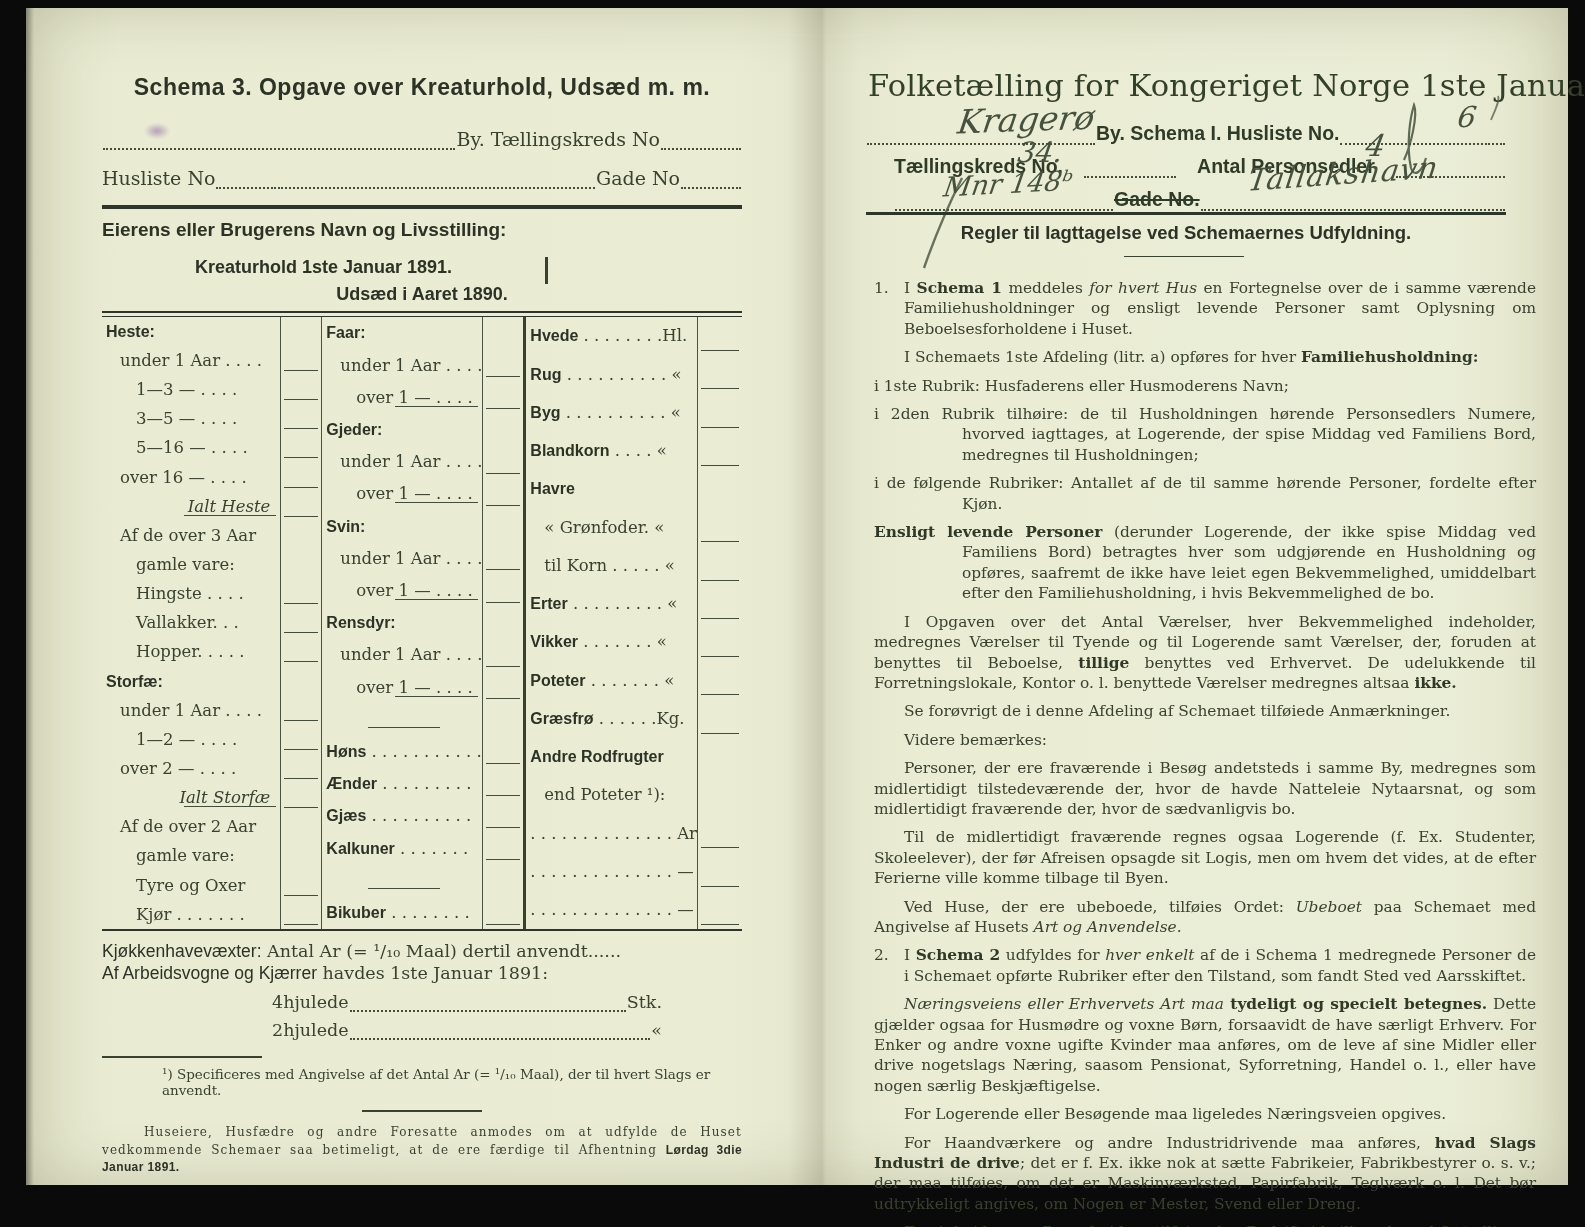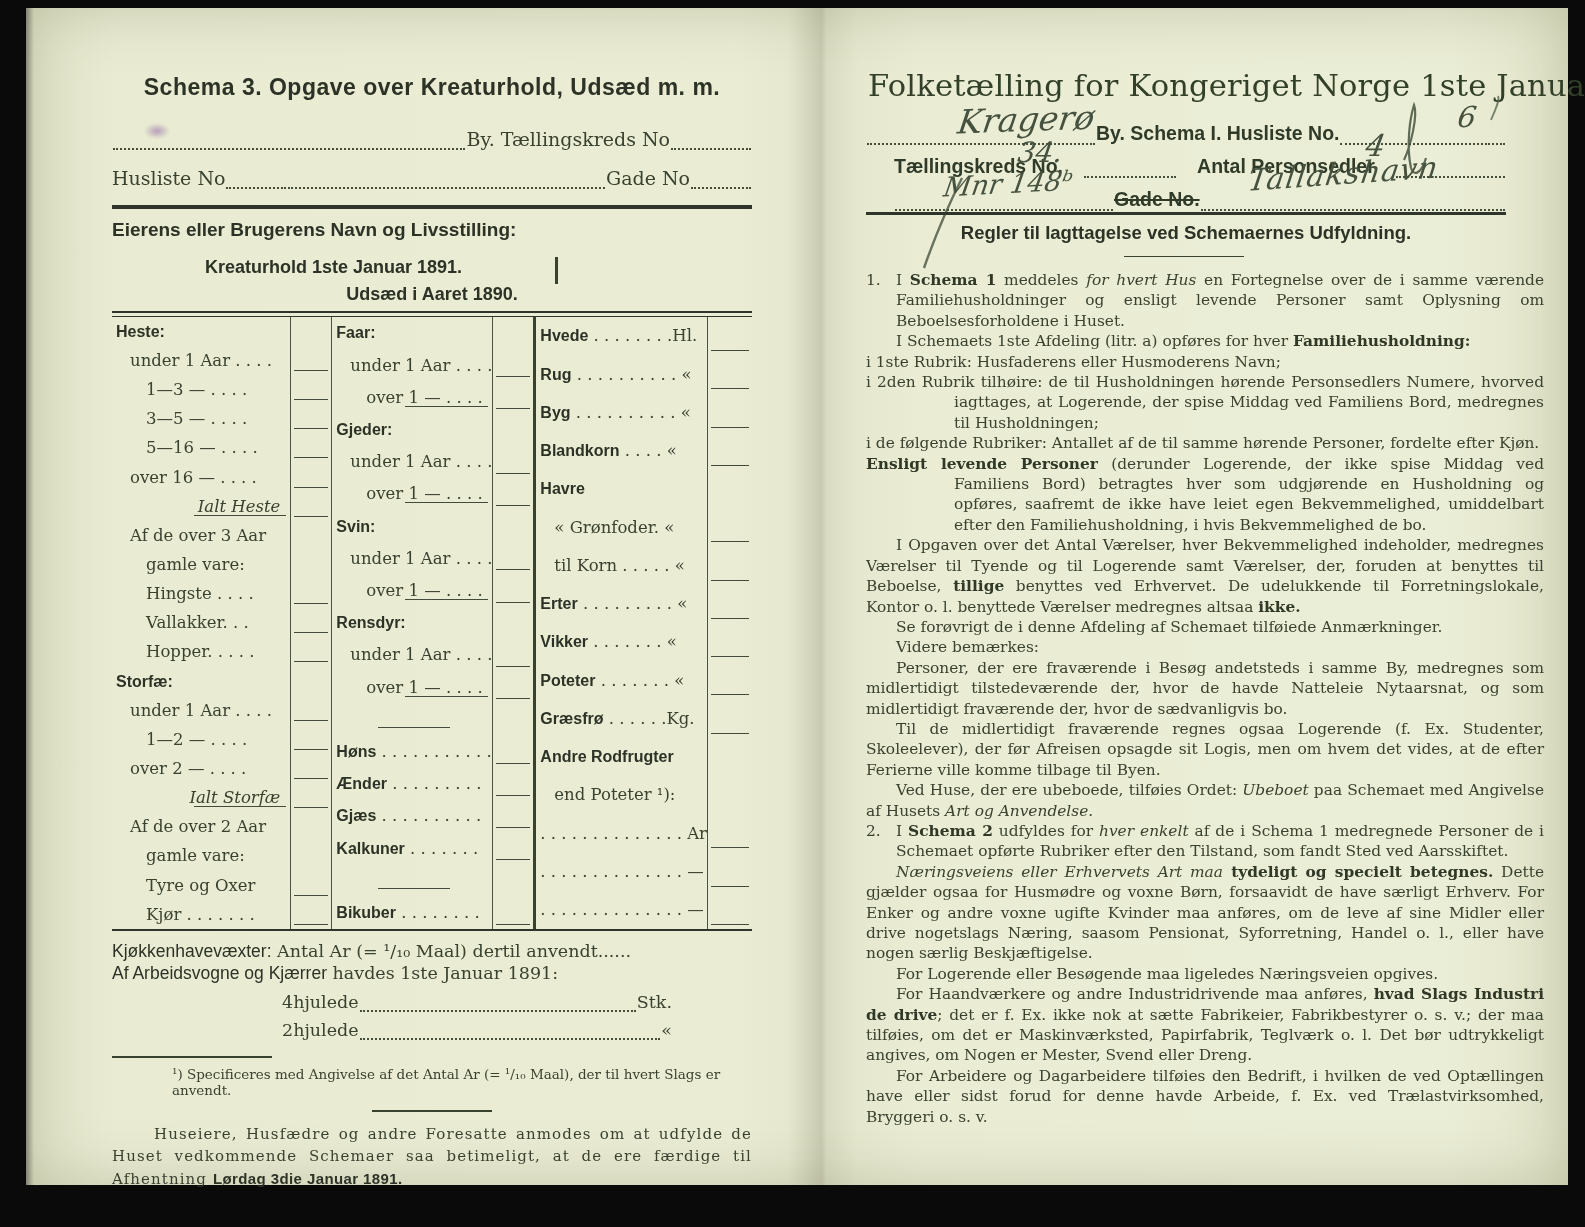"Schema 3. Opgave over Kreaturhold," .page-left { left: 86px -> 76px }
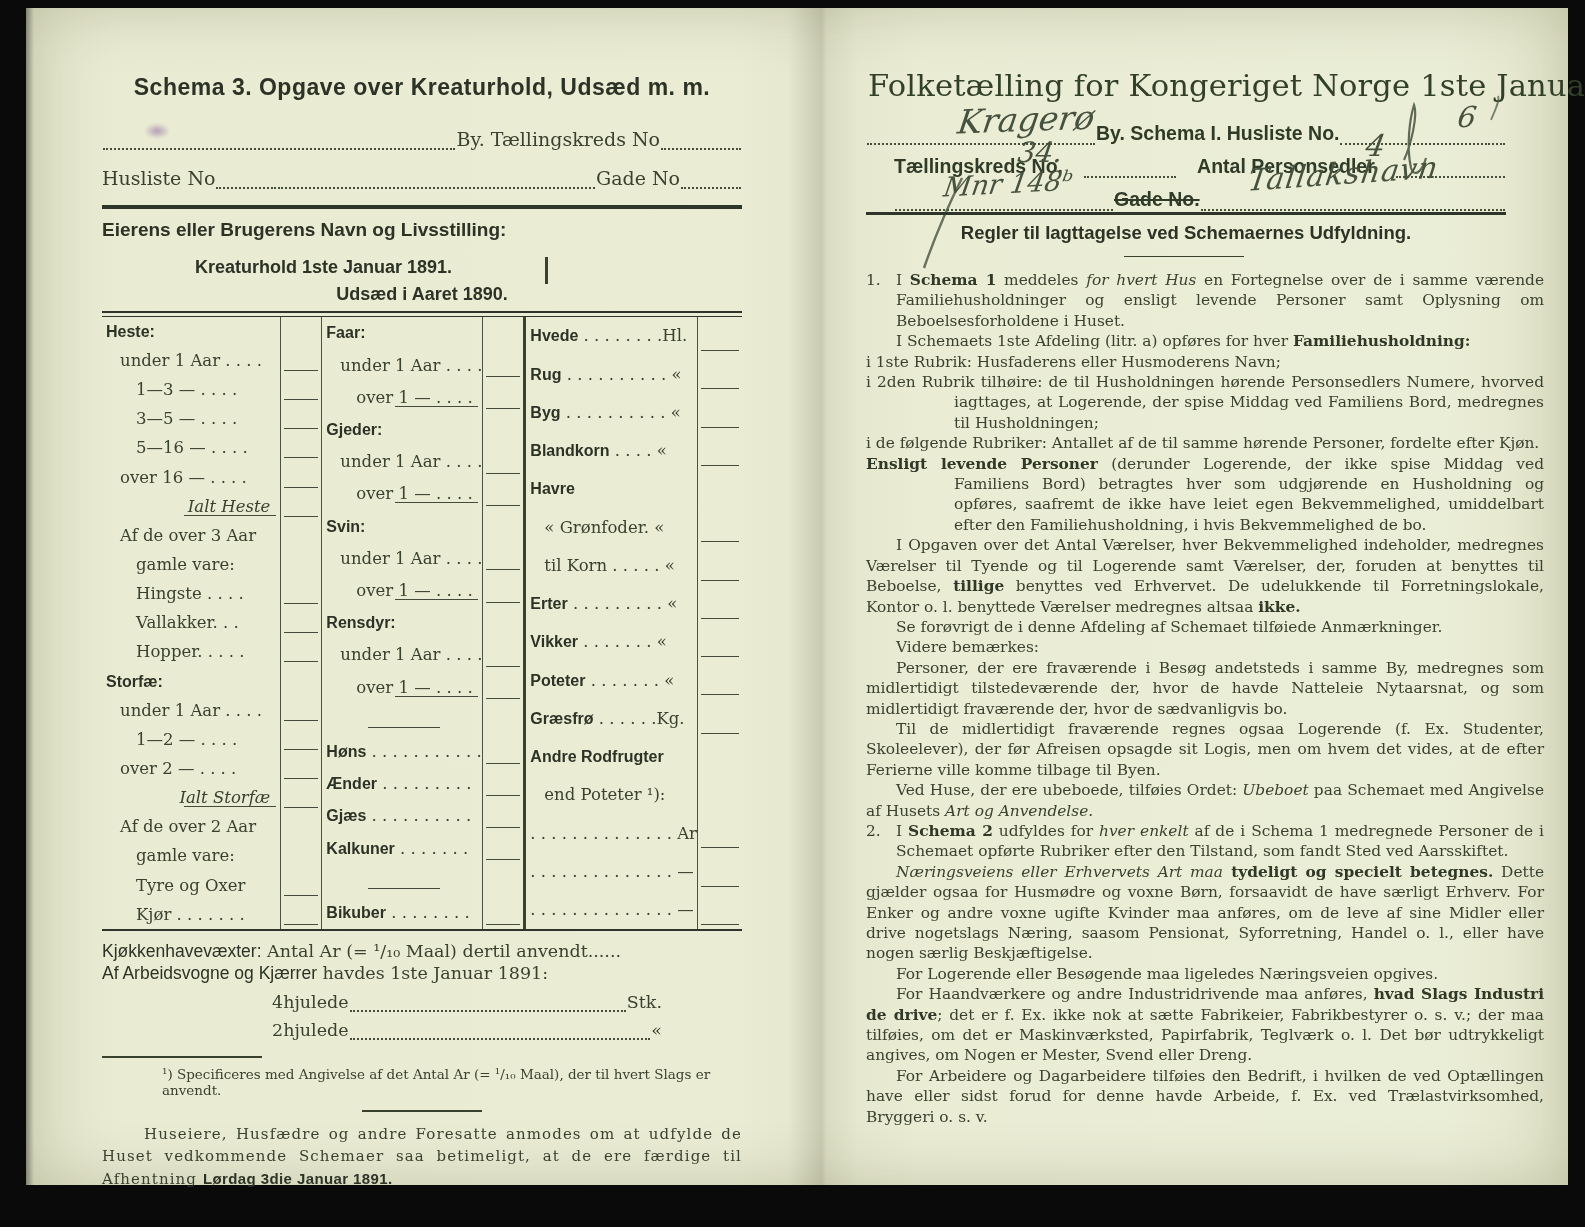"1. I Schema 1 meddeles" .rp-body p { margin: 0 -> 8px }
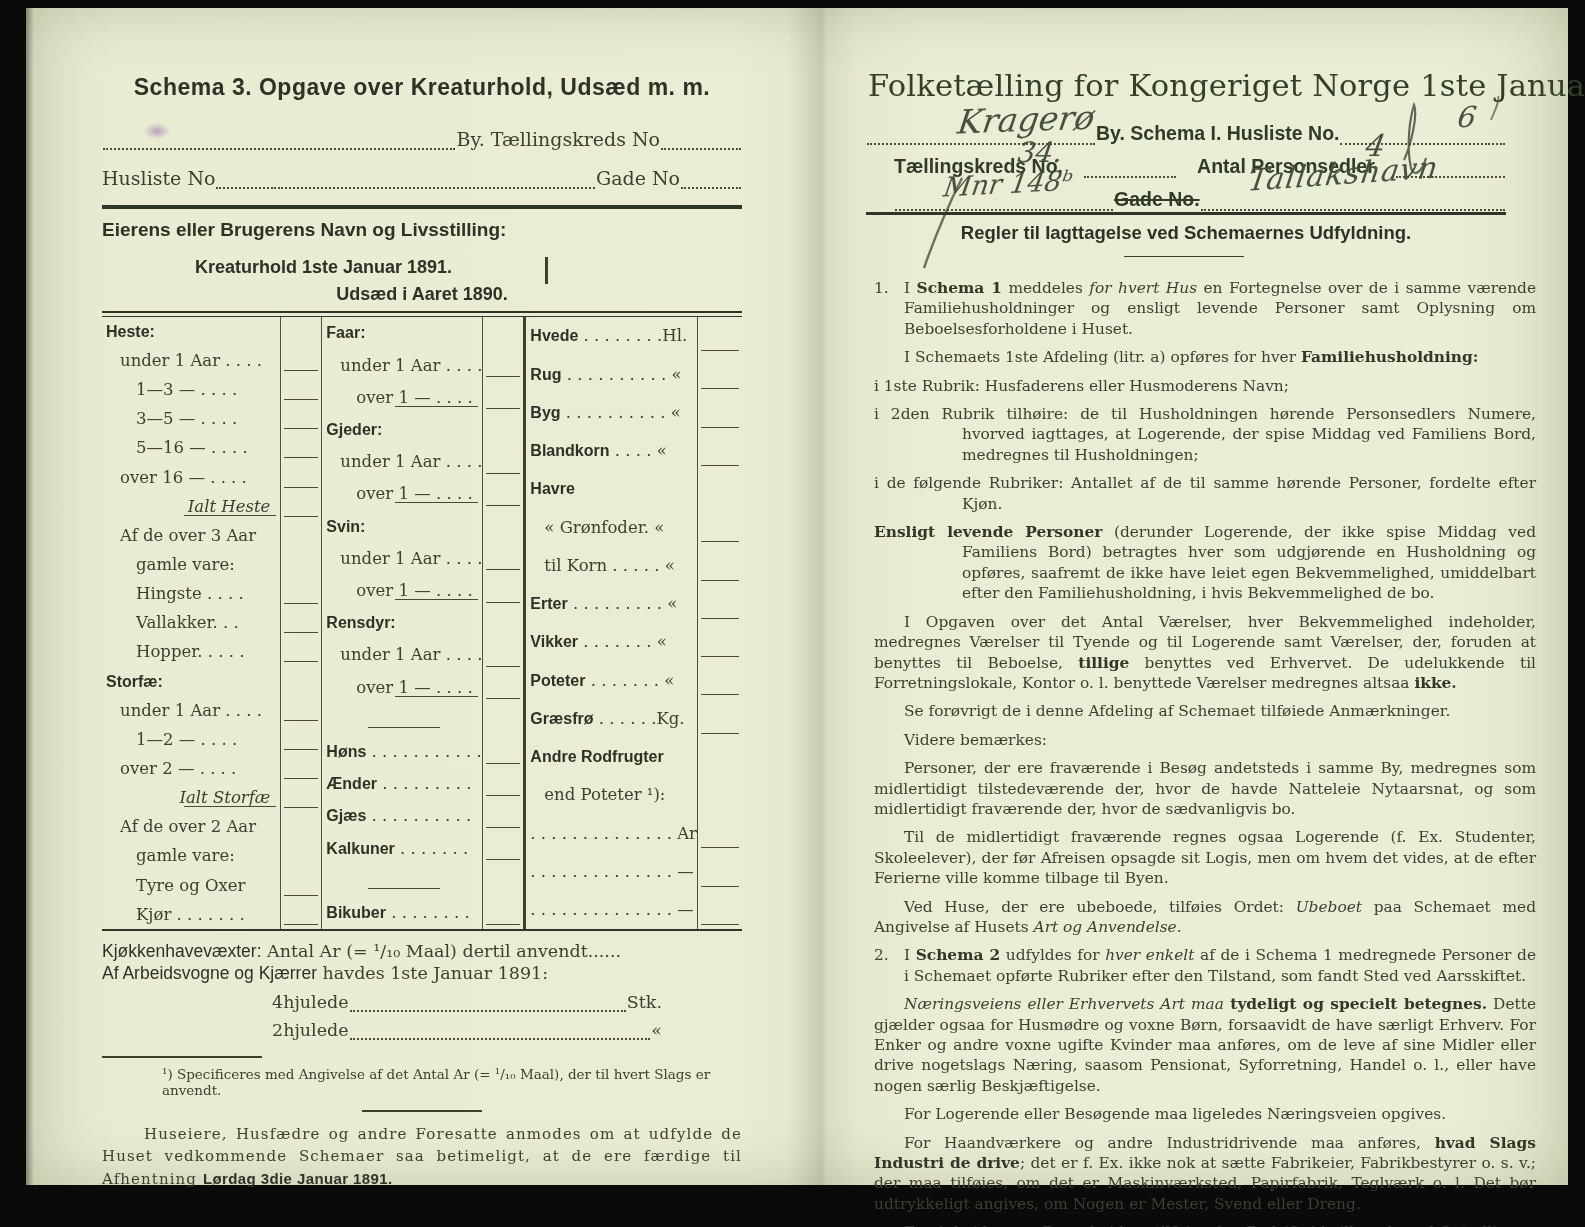"Huseiere, Husfædre og andre Foresatte" .closing { font-size: 15px -> 12px }
